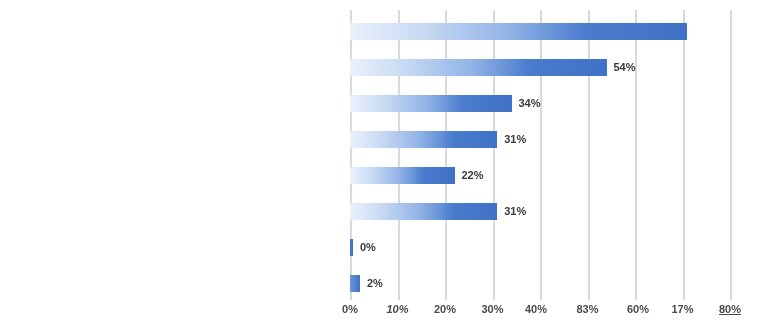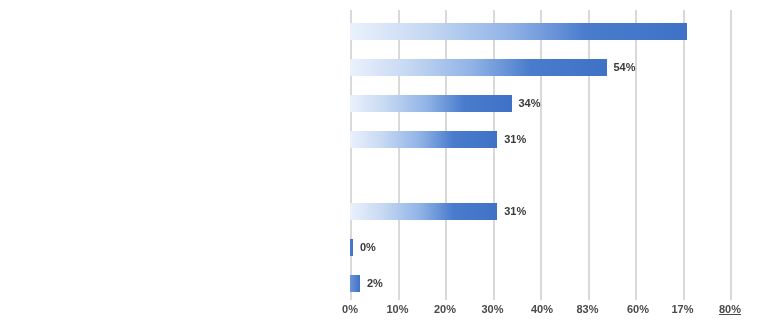"22%" div.bar-row { html: none -> <div> <div></div> <span>22%</span> </div> }
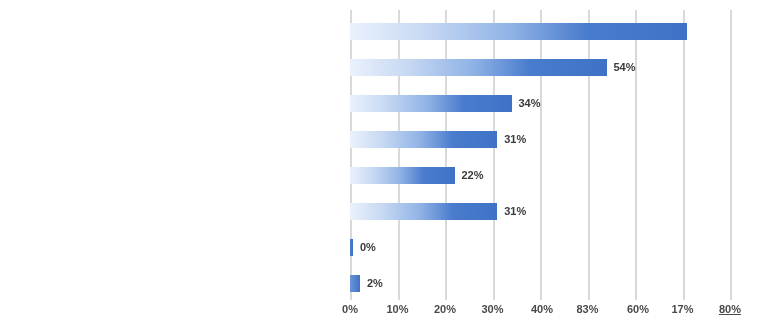"10%" span.tick-label { font-style: none -> italic }
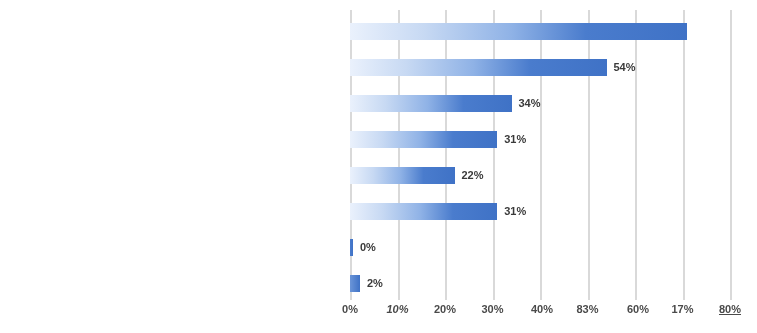"40%" span.tick-label { left: 192px -> 186px }
